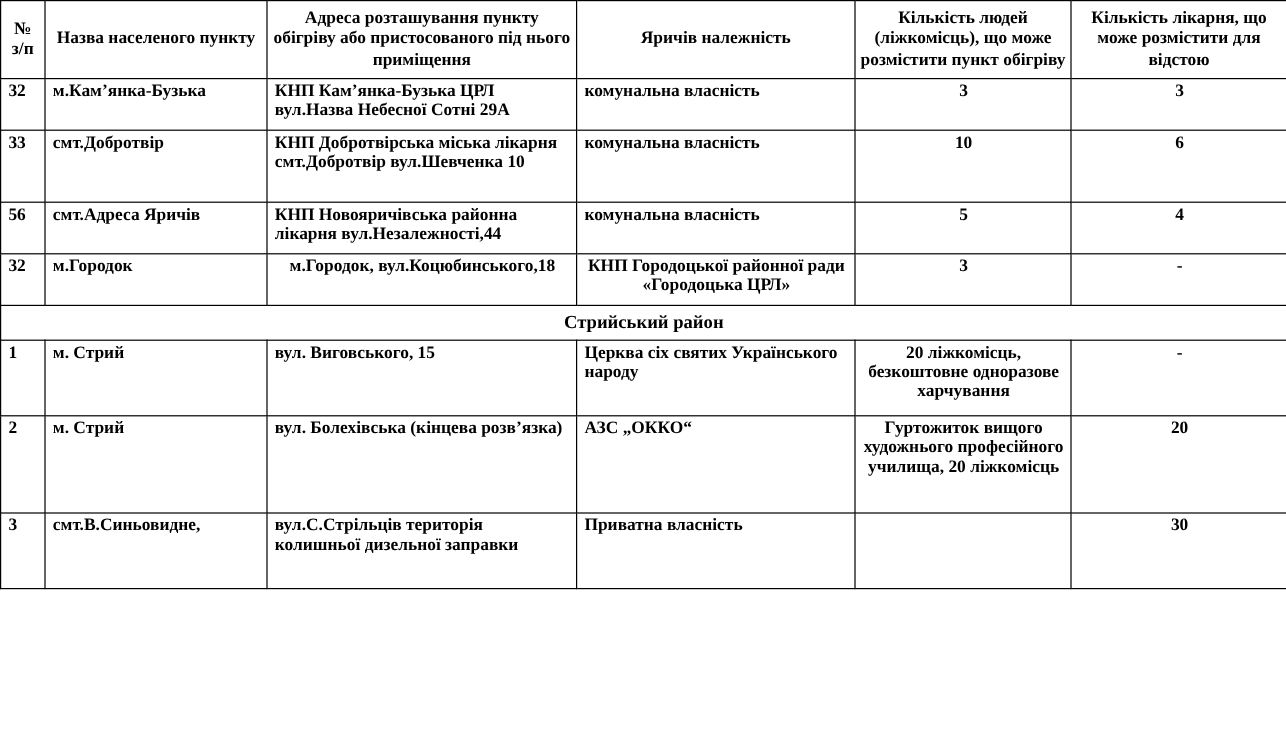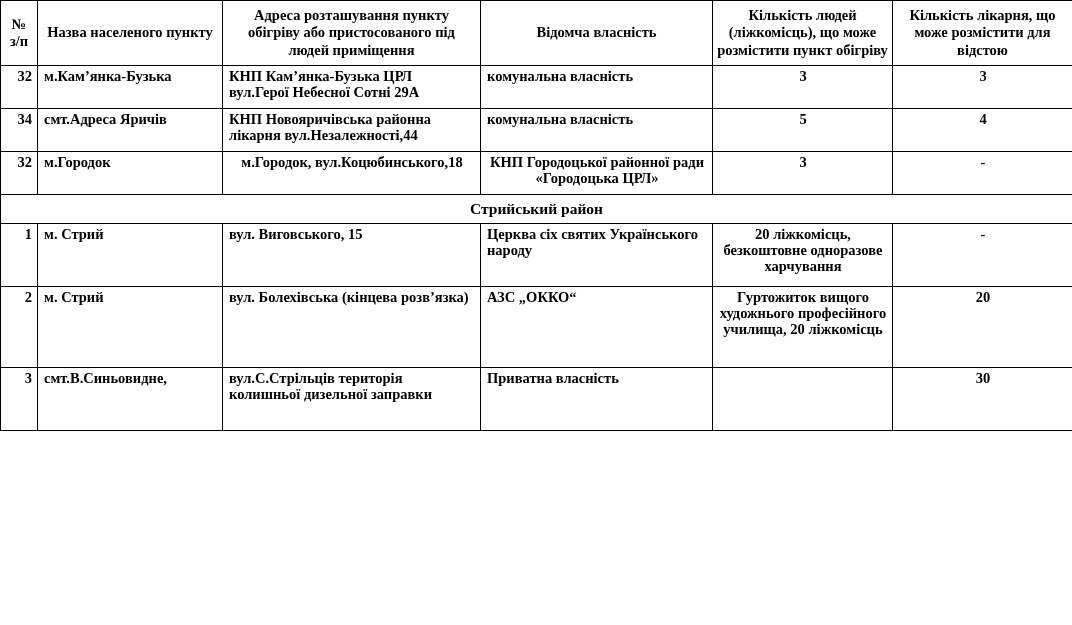"Адреса розташування пункту обігріву або" td { text: людей -> нього }
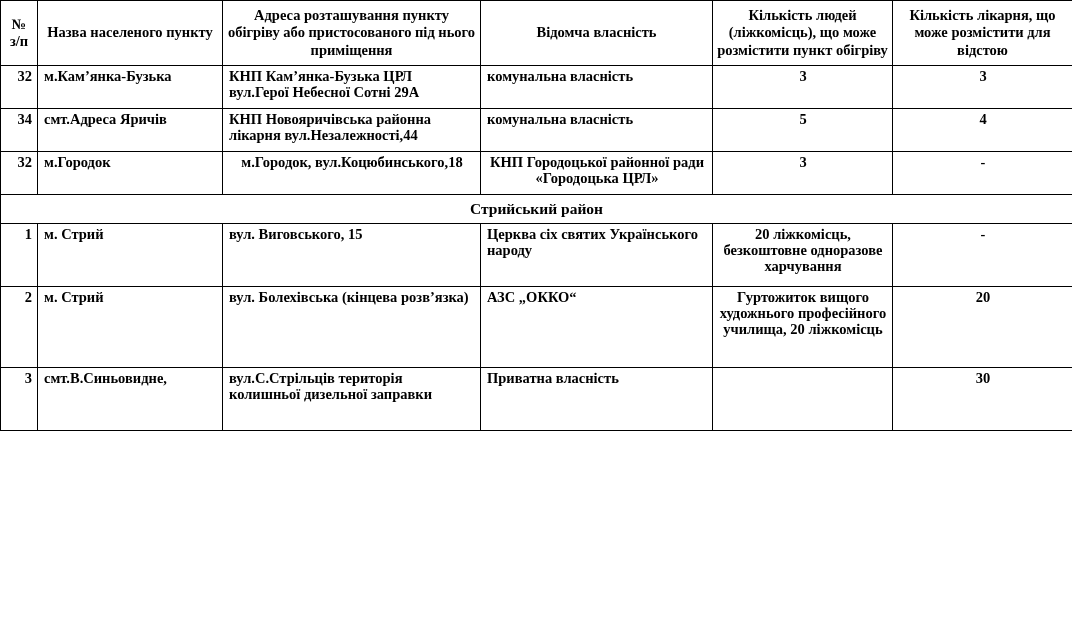"Відомча власність" td { text: Відомча власність -> Яричів належність }
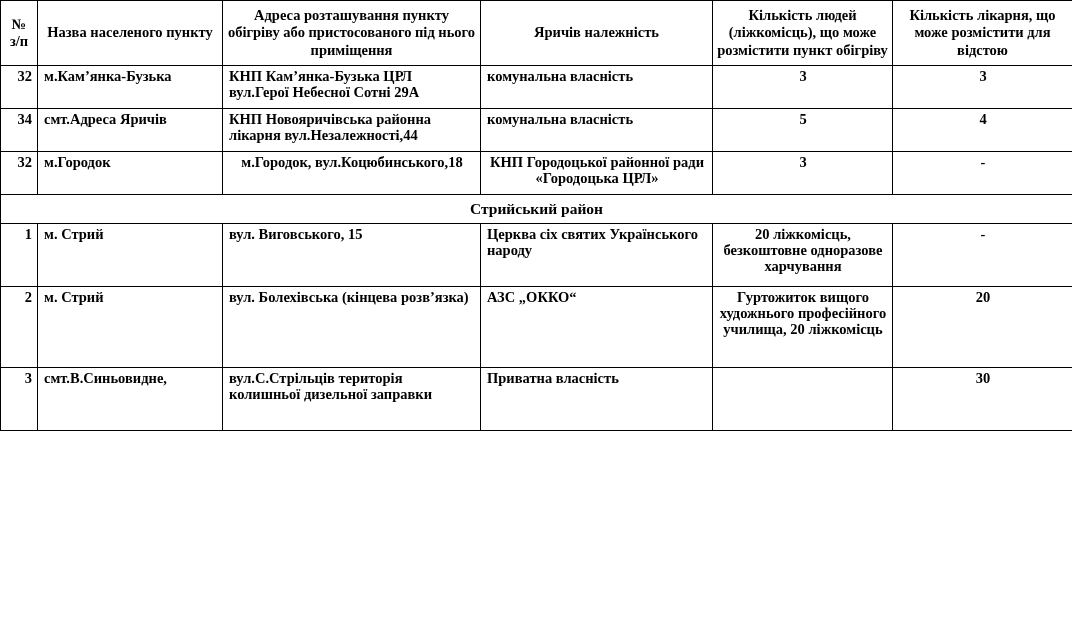"32" td.num { text-align: right -> left }
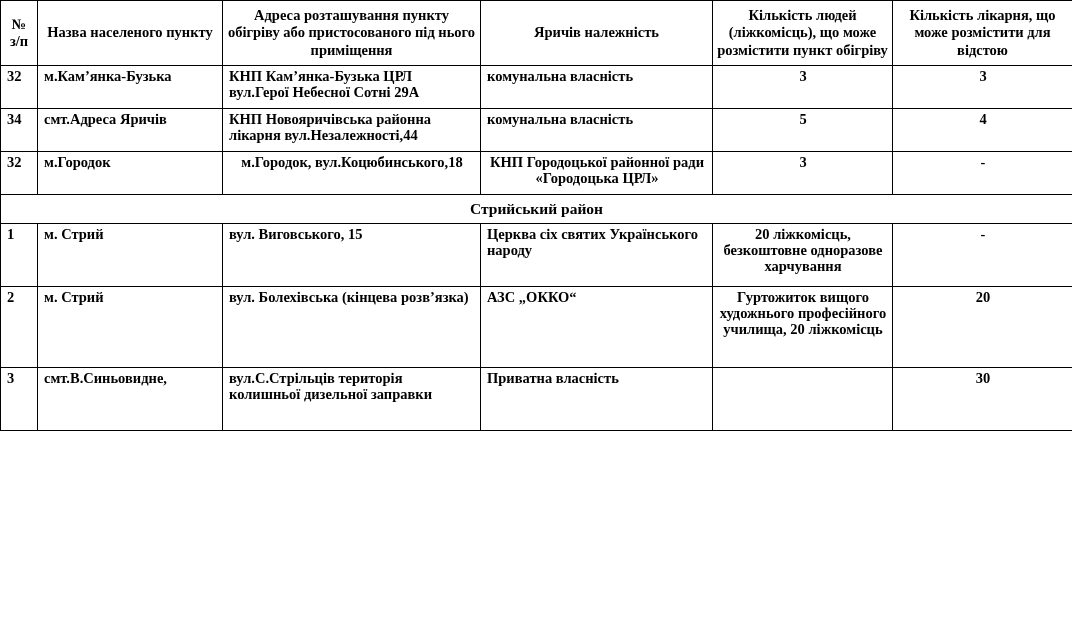"КНП Кам’янка-Бузька ЦРЛ вул.Герої" td.left-top { text: вул.Герої -> вул.Назва }
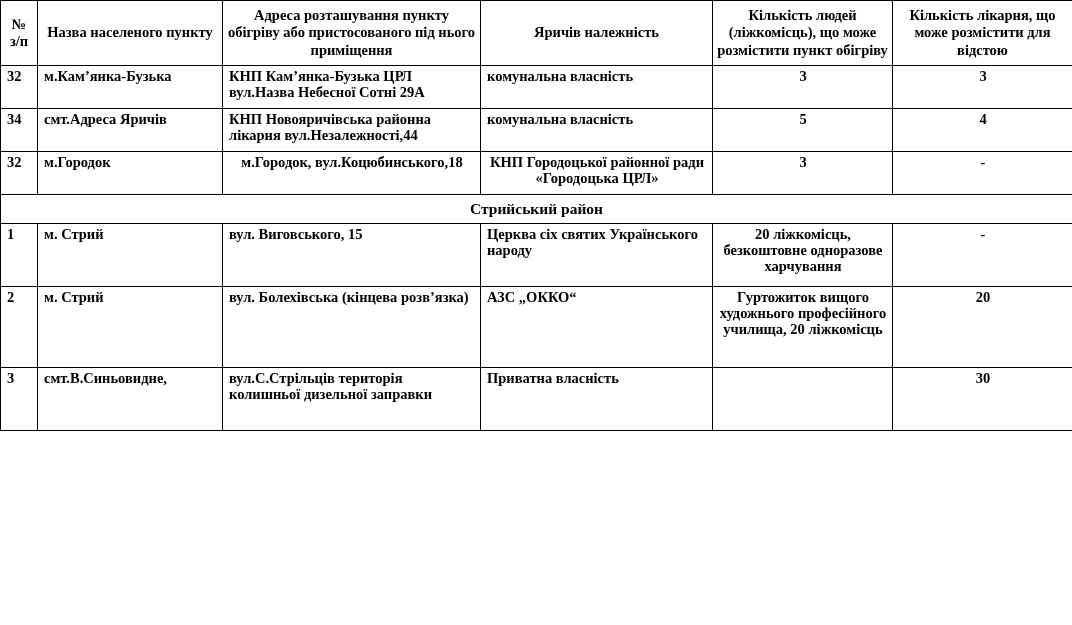"33" tr { html: none -> <tr> <td>33</td> <td>смт.Добротвір</td> <td>КНП Добротвірська міська лікарня смт.Добротвір вул.Шевченка 10</td> <td>комунальна власність</td> <td>10</td> <td>6</td> </tr> }
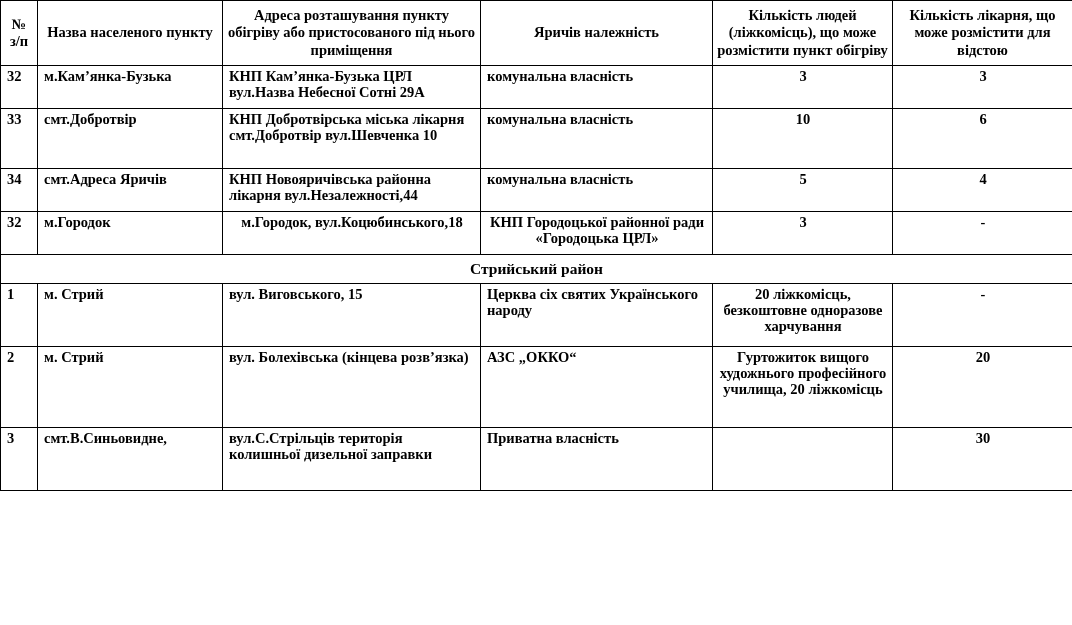"34" td.num { text: 34 -> 56 }
